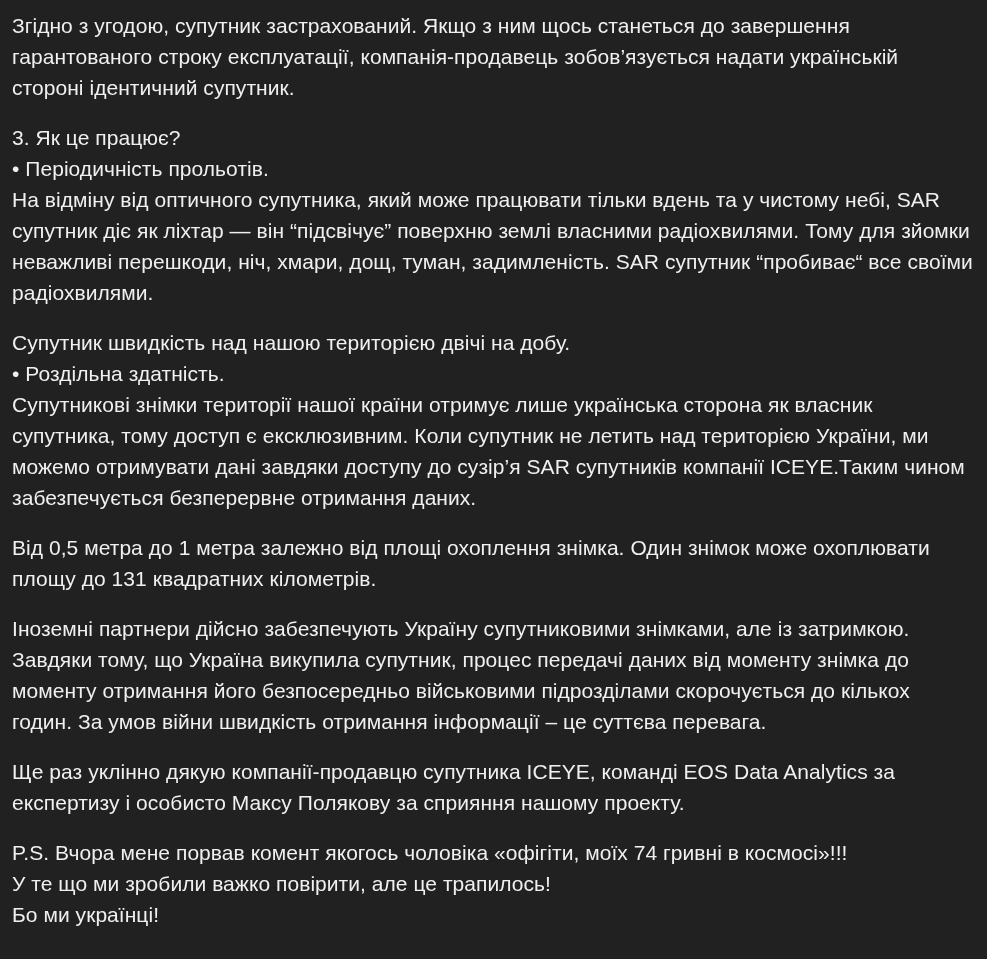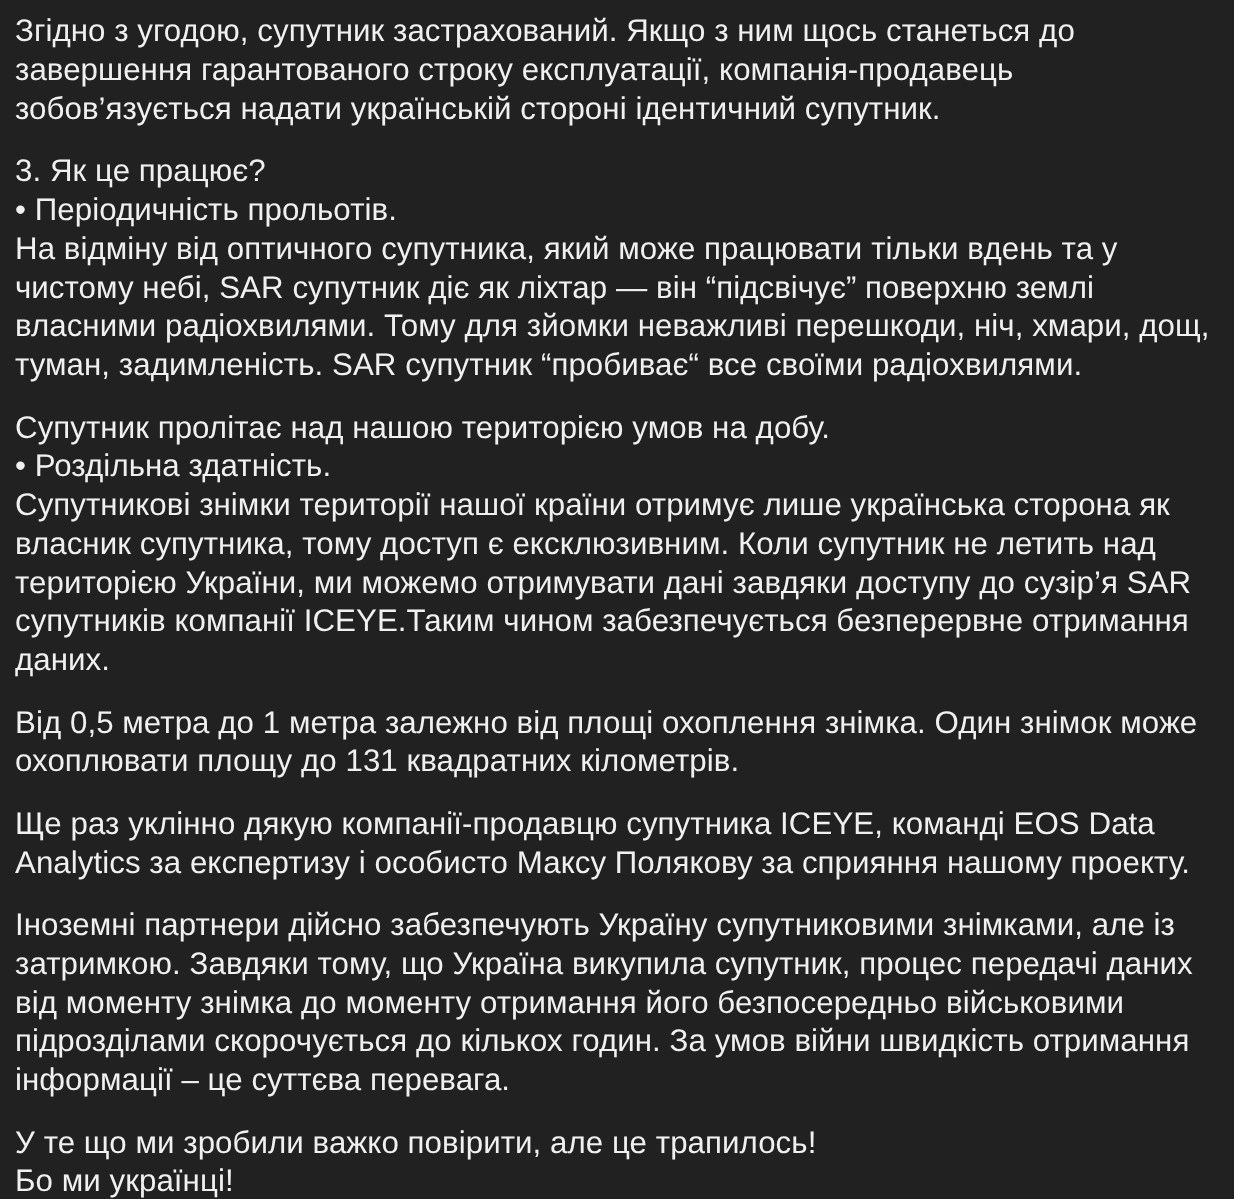"Згідно з угодою, супутник застрахований." .para { font-size: 25px -> 21px }
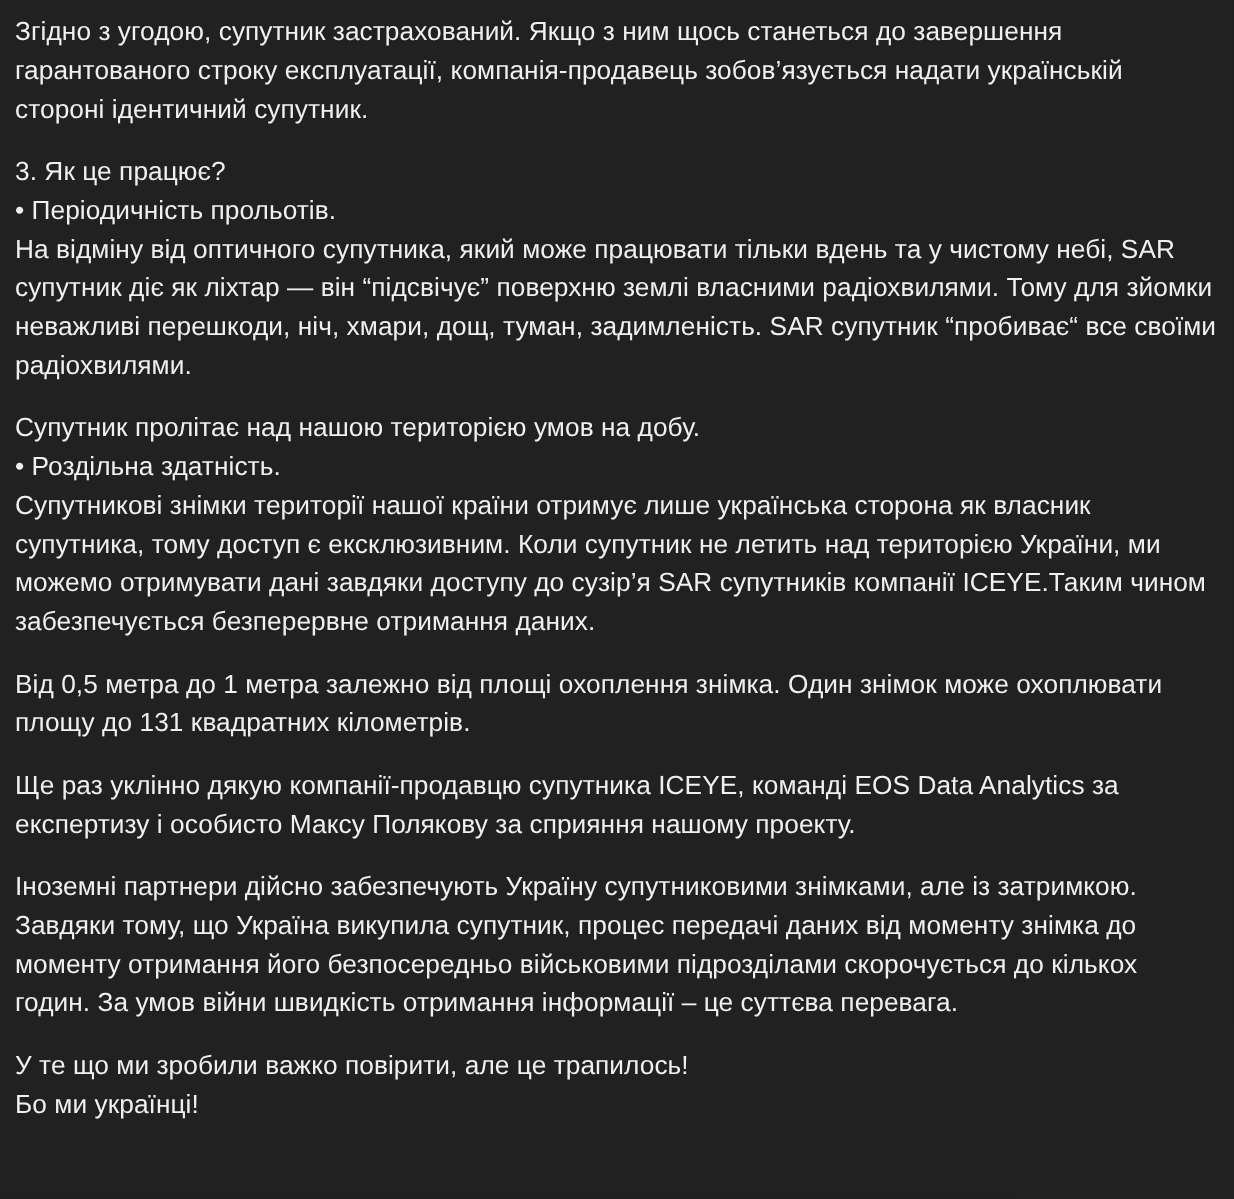"Супутник пролітає над нашою територією" p.para { text: пролітає над нашою територією умов -> швидкість над нашою територією двічі }
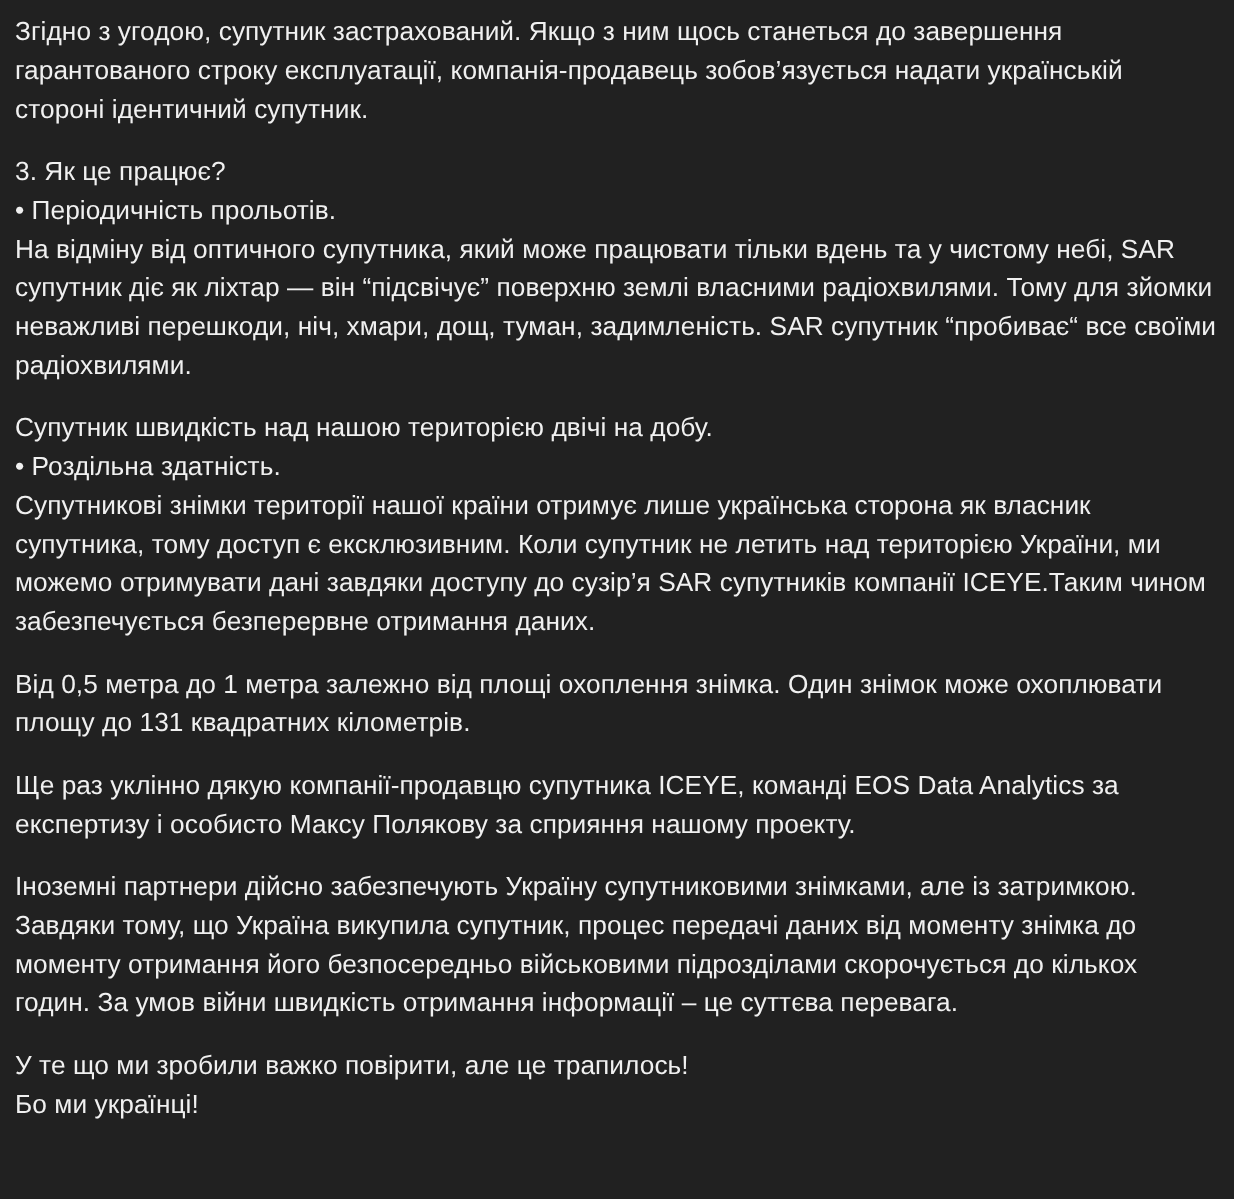"Ще раз уклінно дякую компанії-продавцю" p.para { order: before "Іноземні партнери дійсно забезпечують" -> after "Іноземні партнери дійсно забезпечують" }
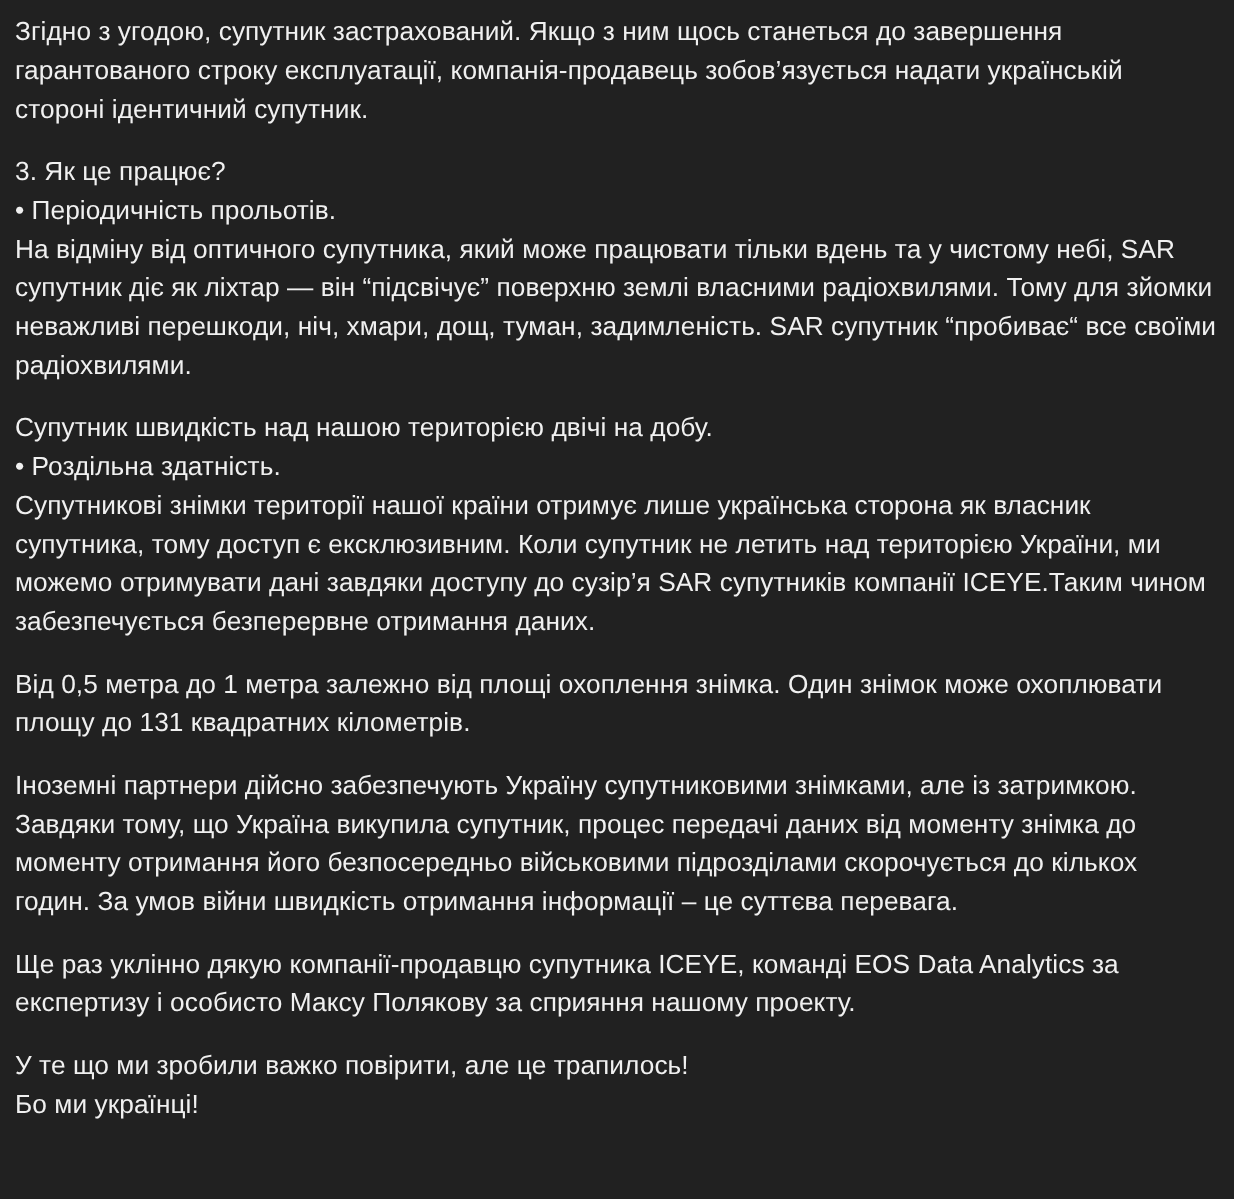"P.S. Вчора мене порвав комент" p.para { html: none -> <p>P.S. Вчора мене порвав комент якогось чоловіка «офігіти, моїх 74 гривні в космосі»!!!</p> }
